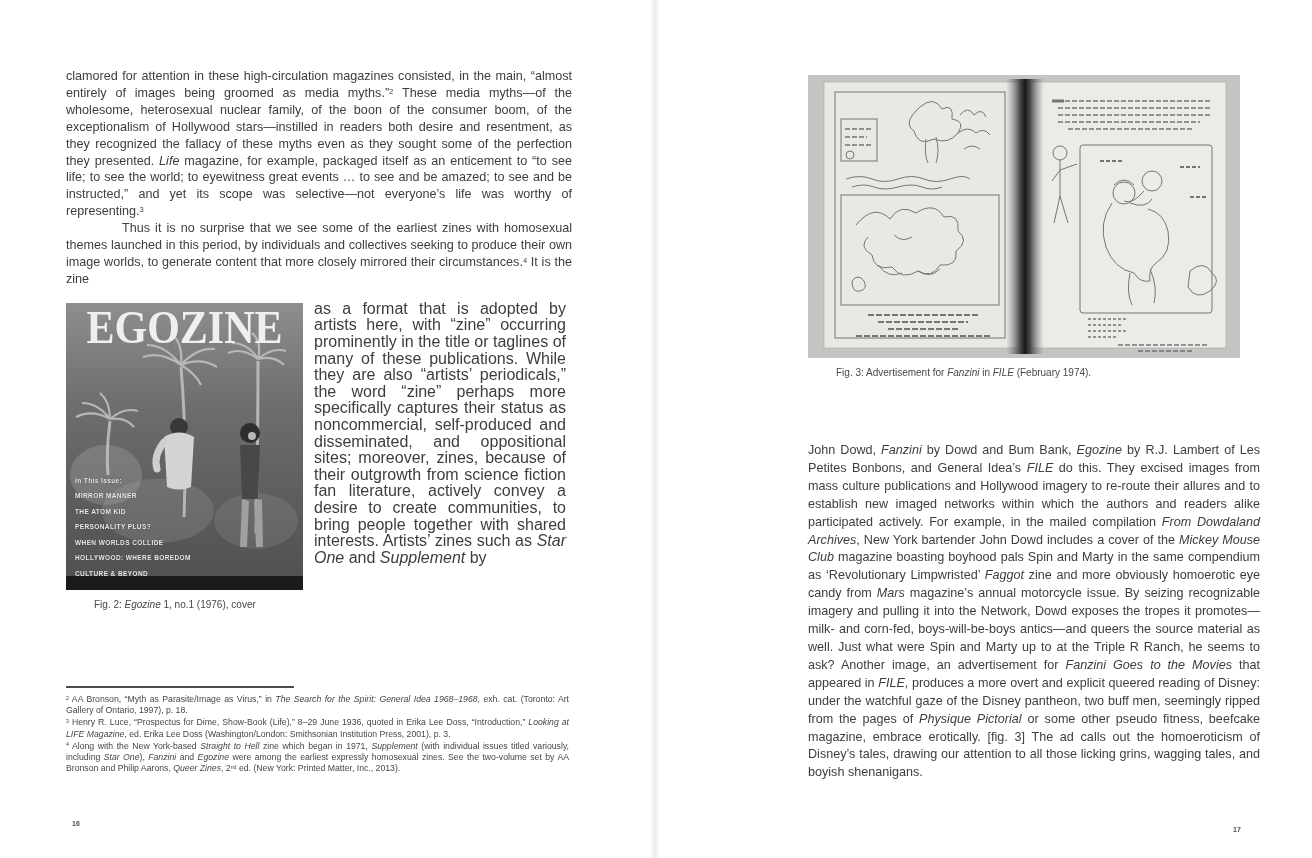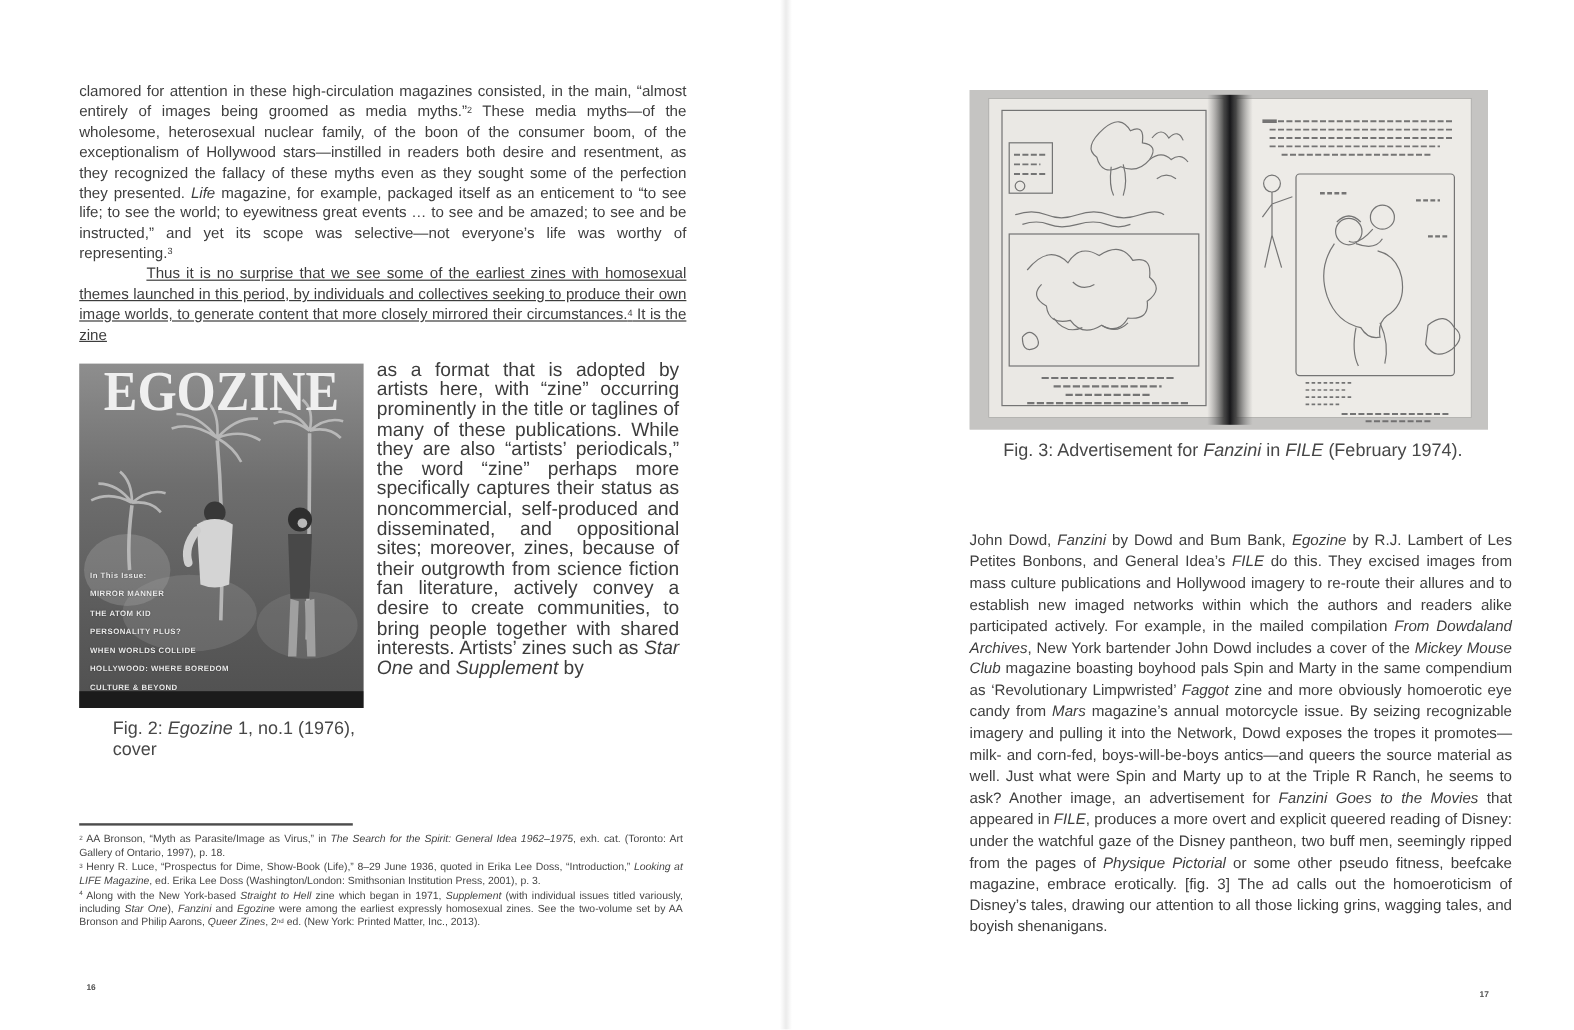"Thus it is no surprise" .indented { text-decoration: underline -> none }
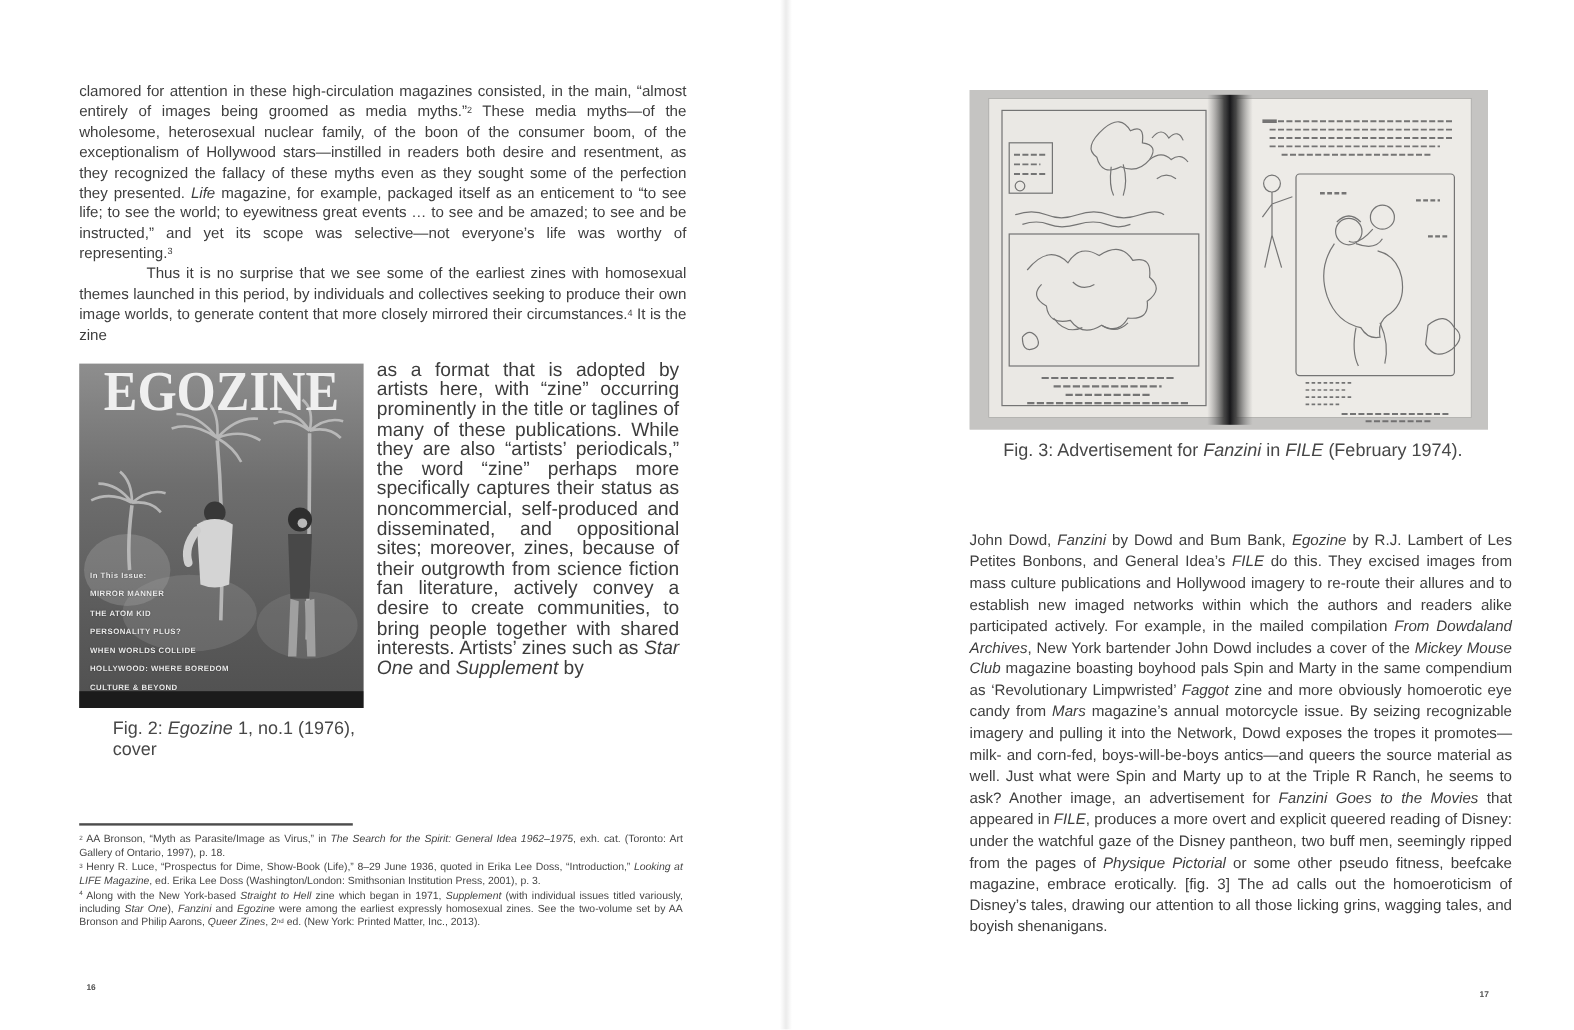"Fig. 3: Advertisement for Fanzini" .fig-caption { font-size: 15px -> 10px }
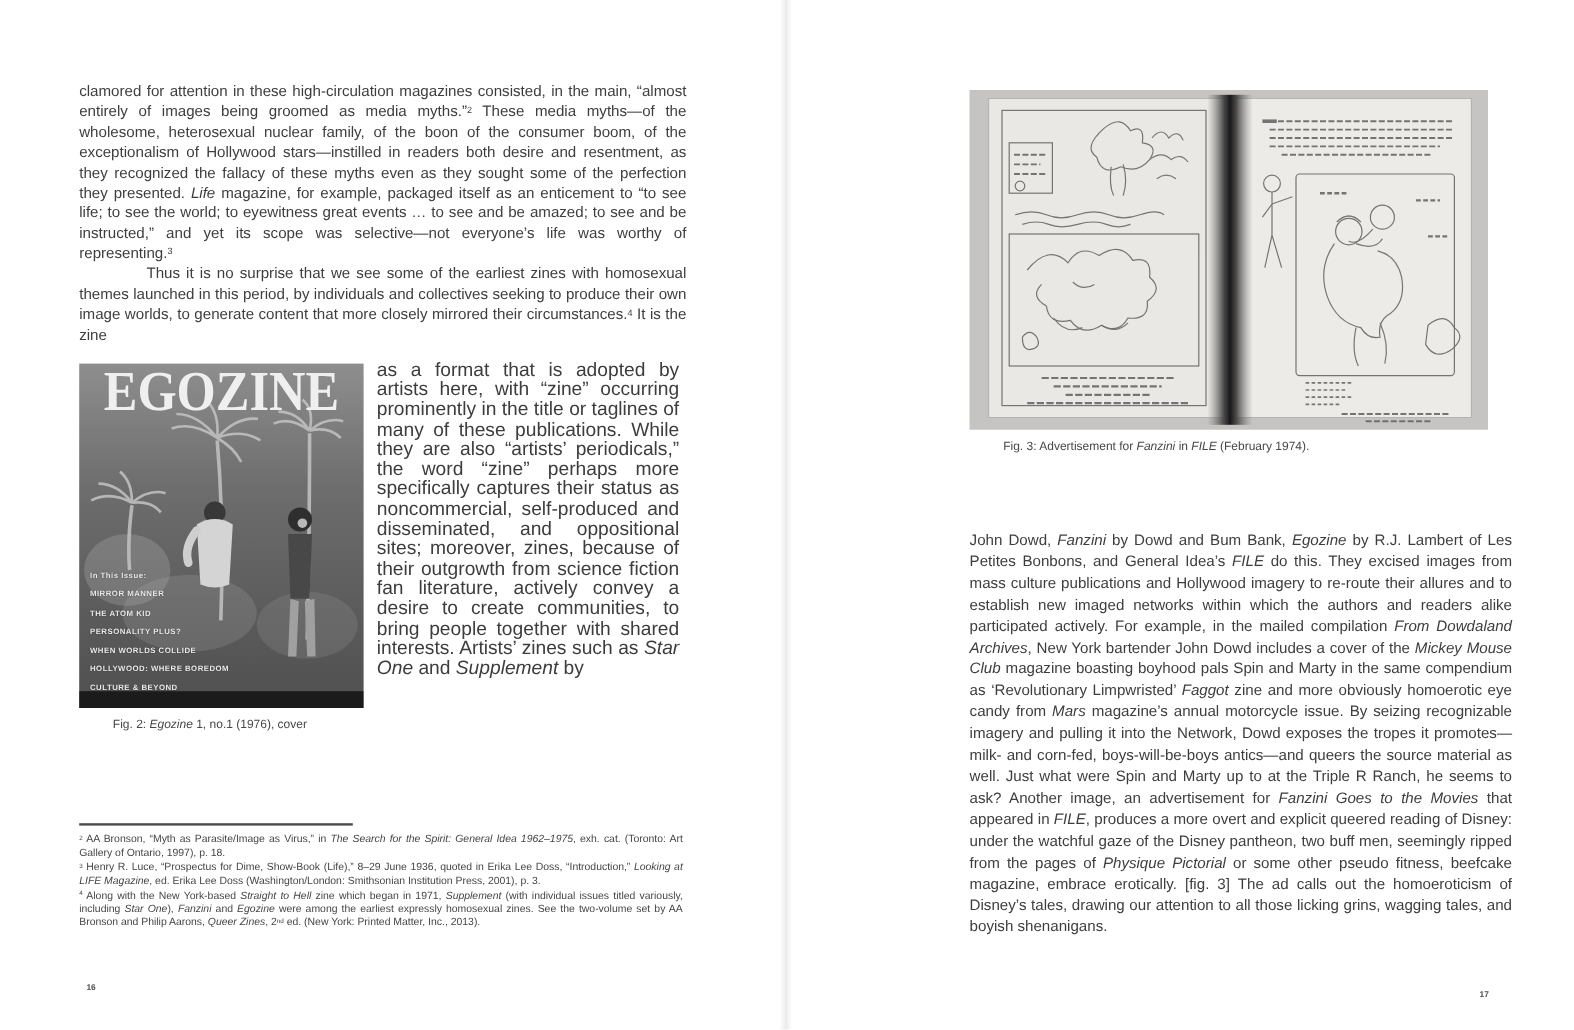"The Search for the Spirit:" i { text: 1962–1975 -> 1968–1968 }
